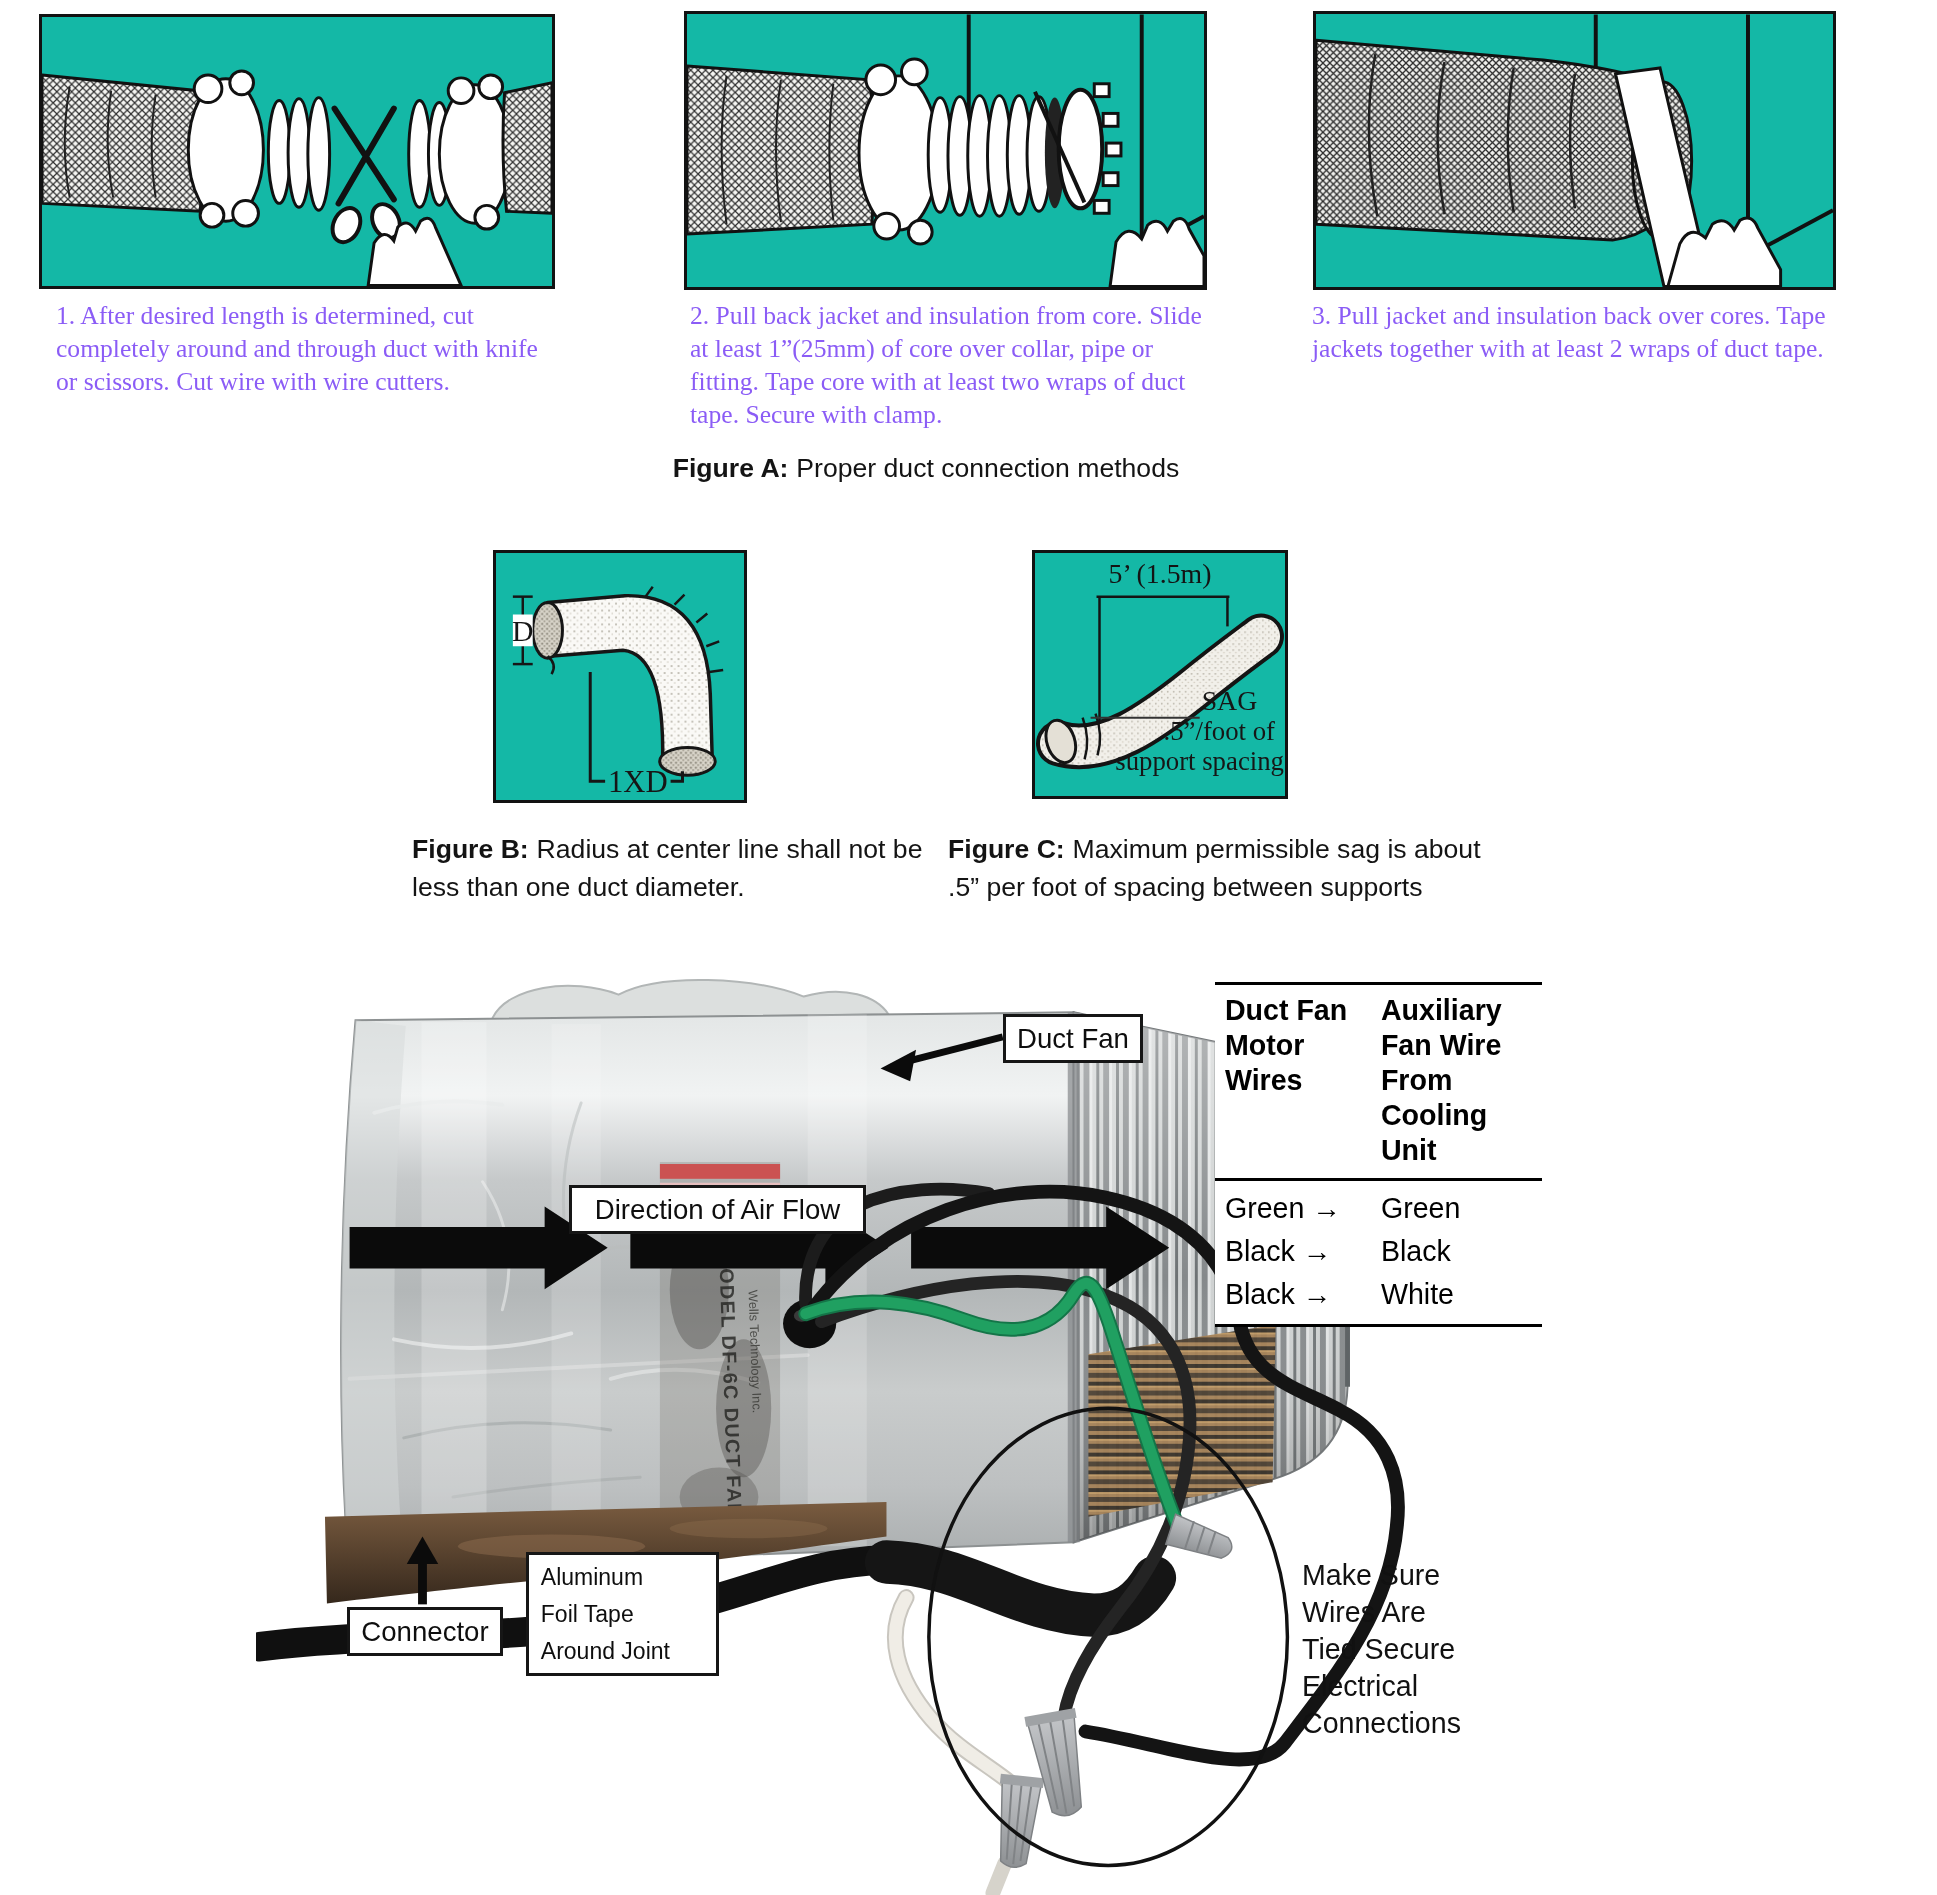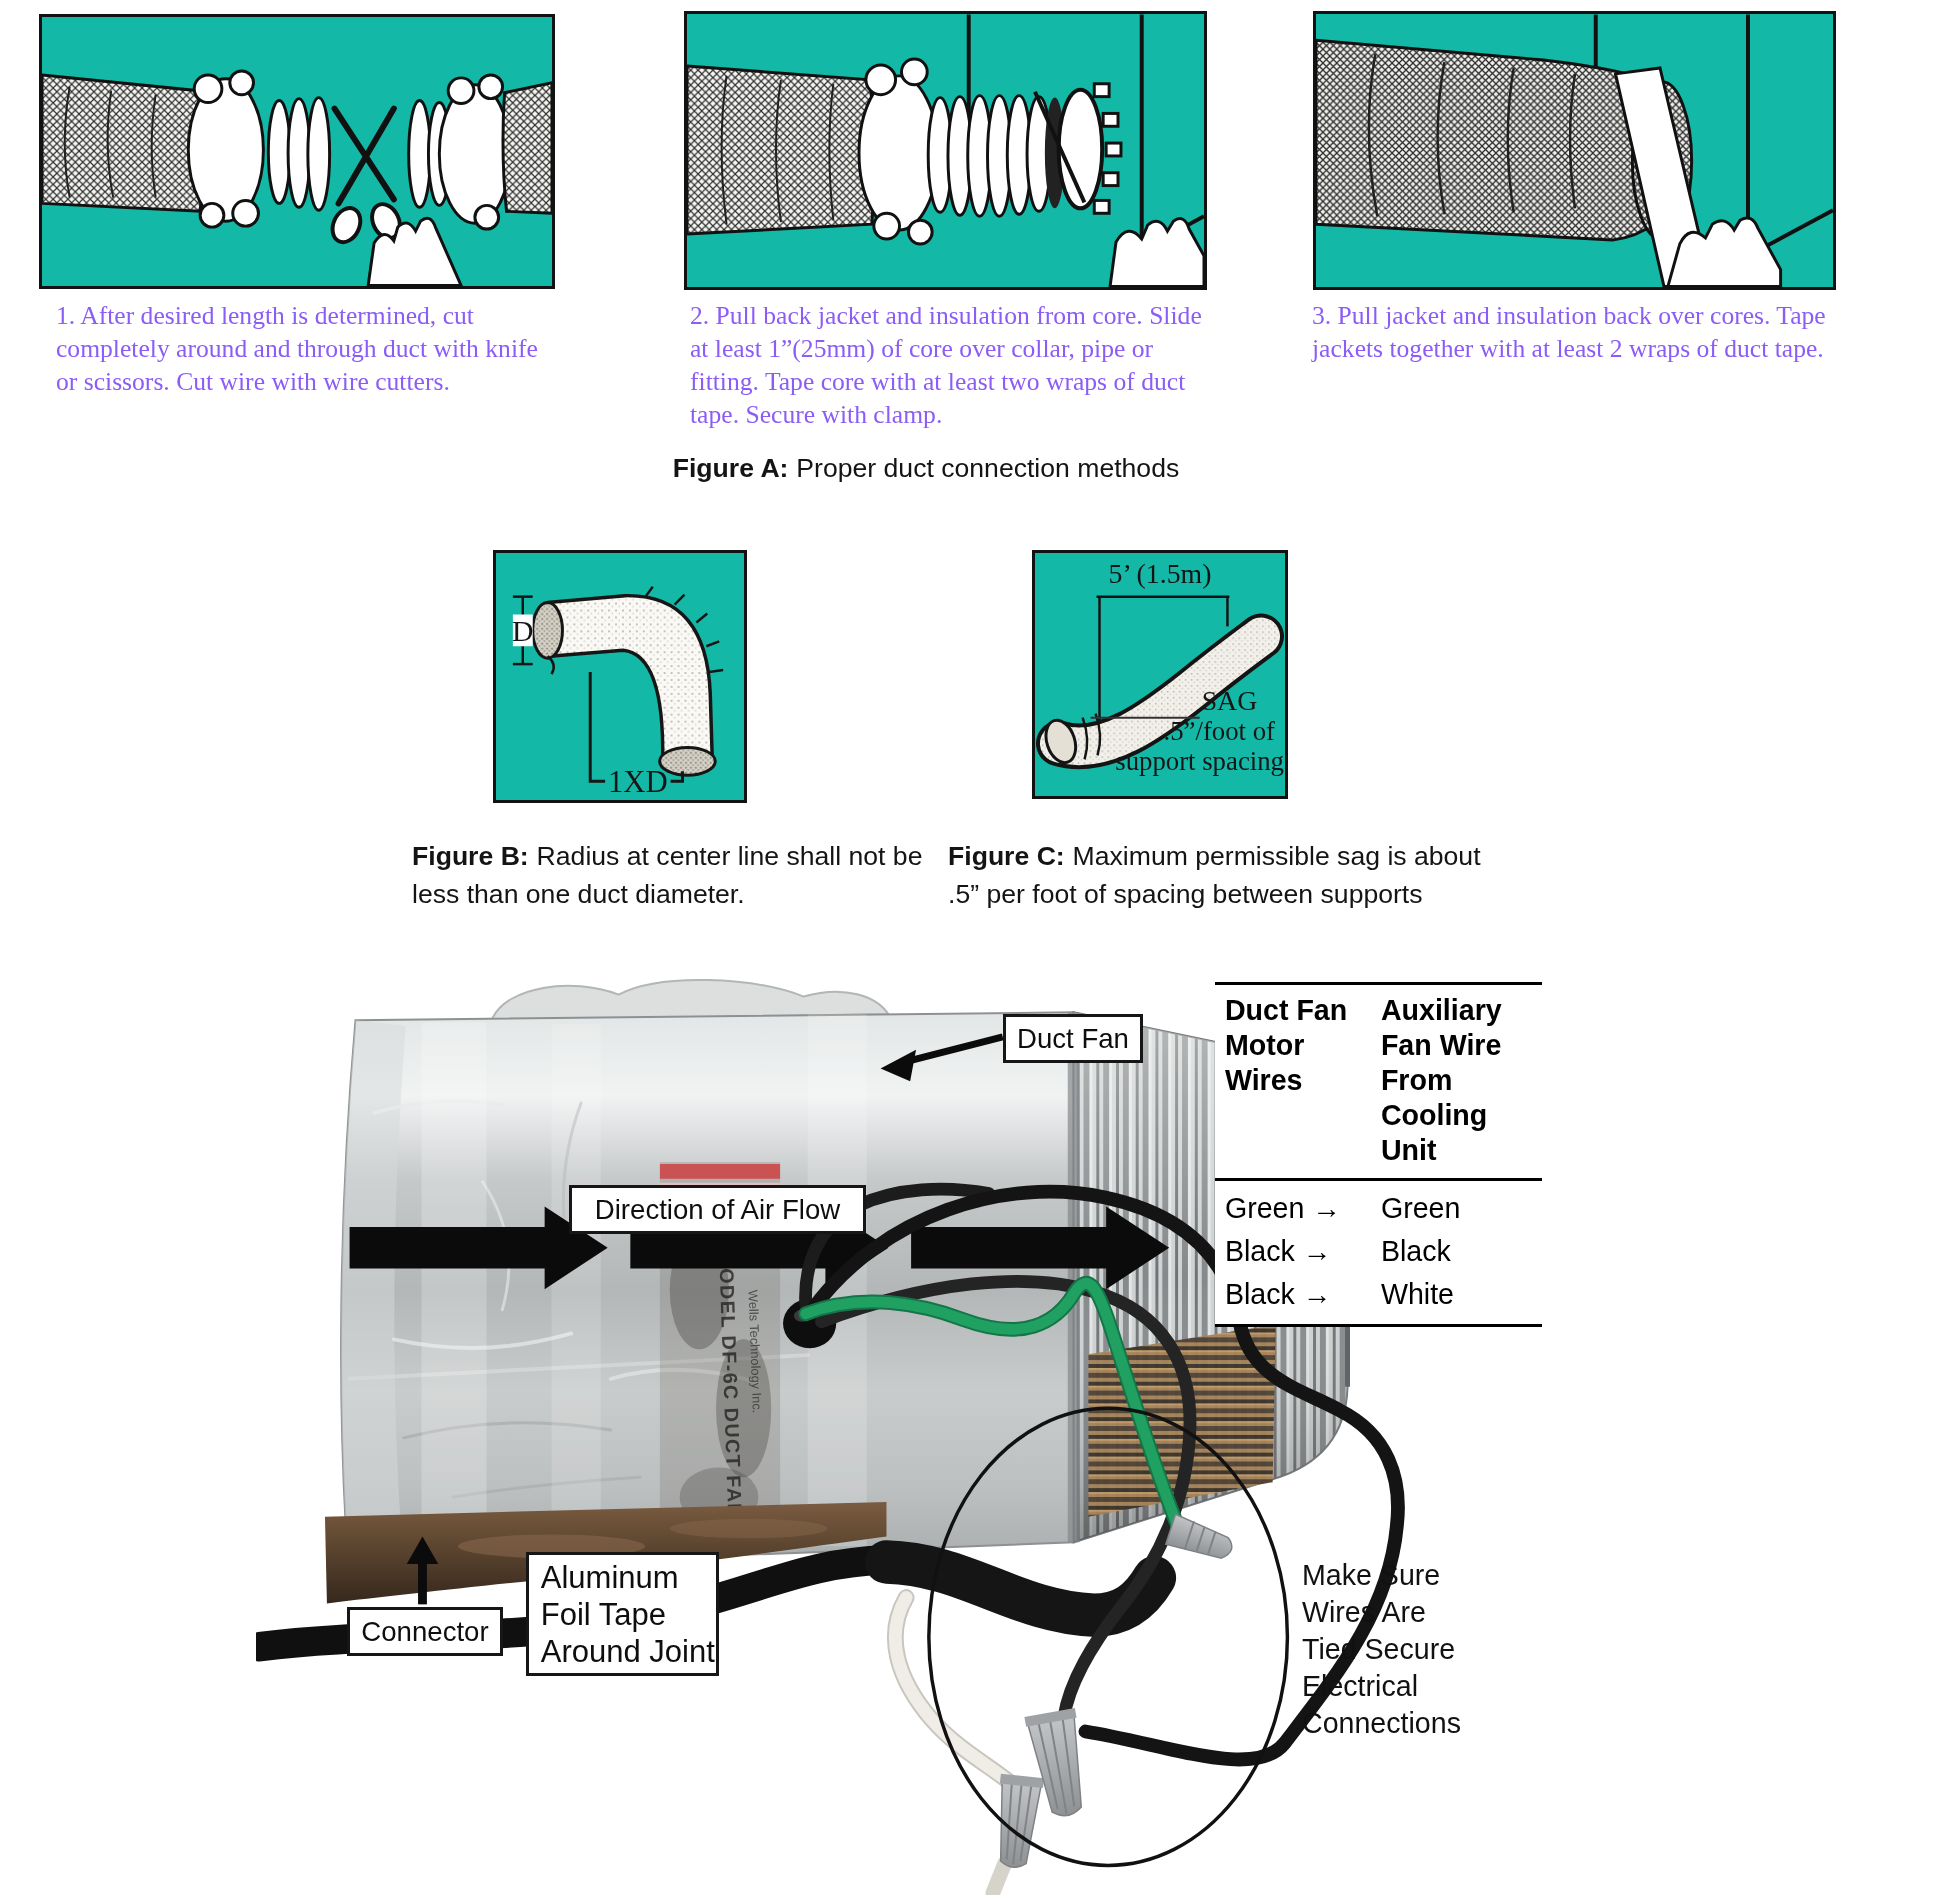"Figure B: Radius at center" .scap { margin-top: 7px -> none }
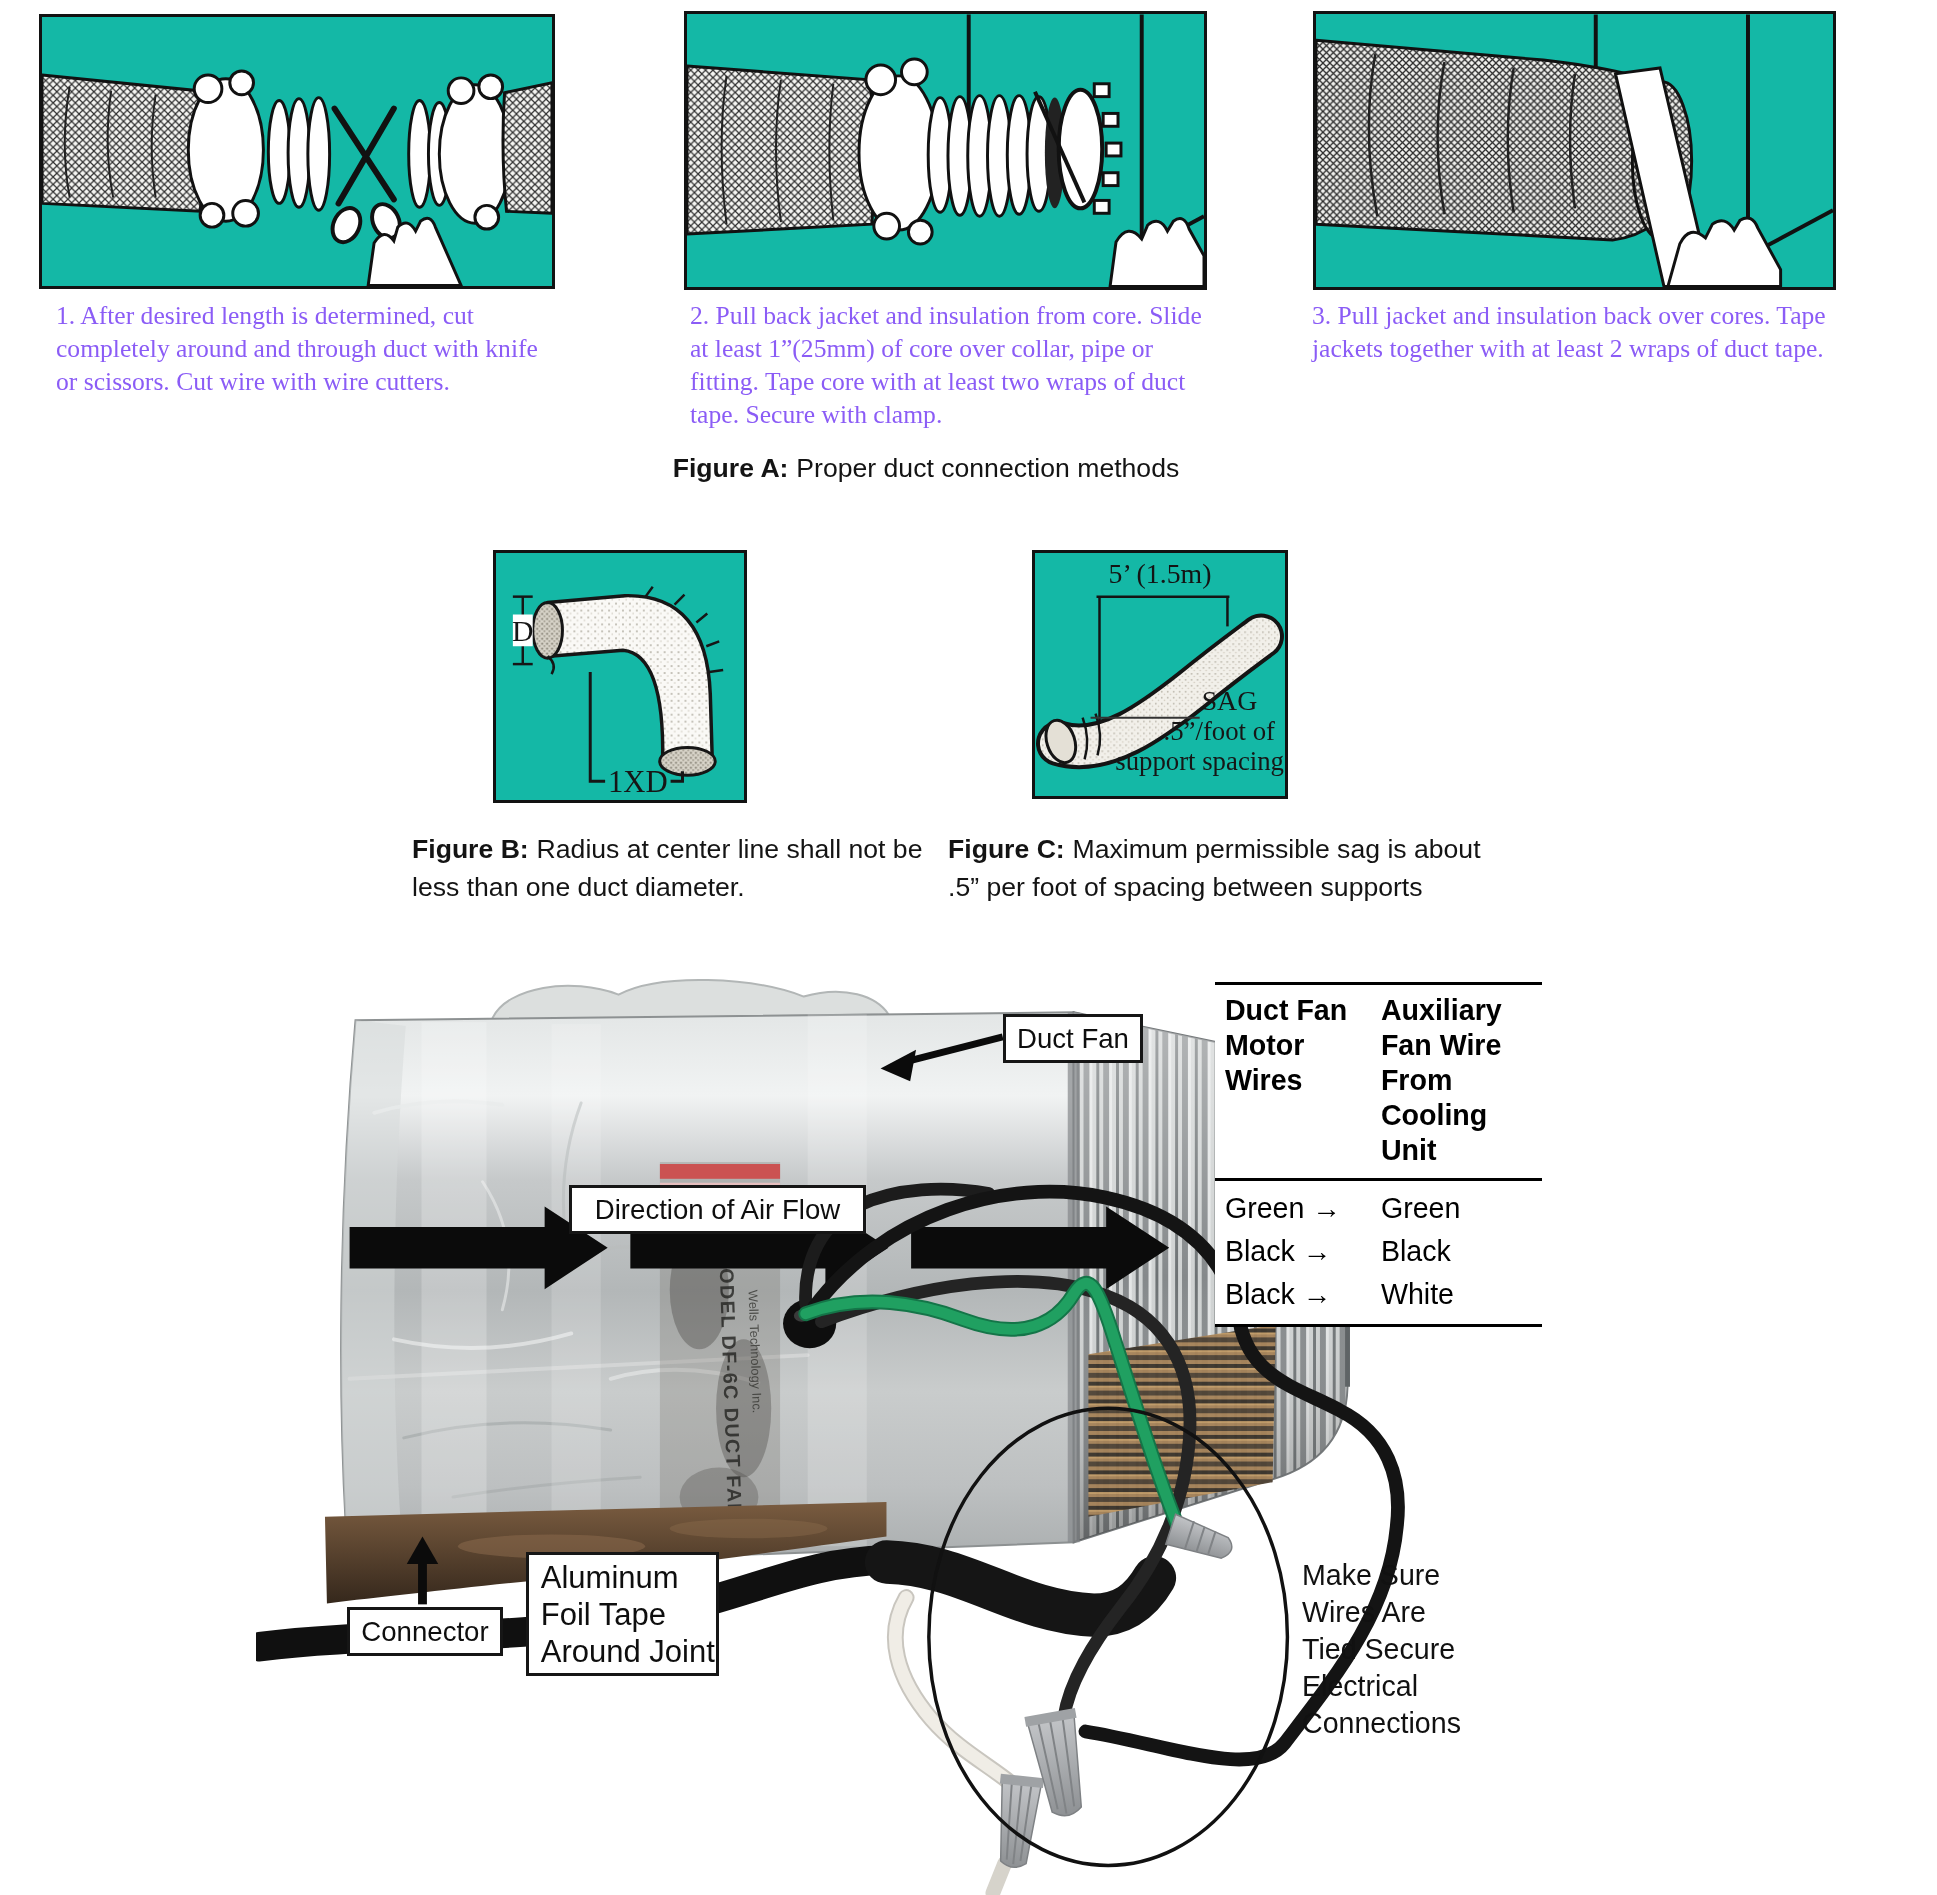"Aluminum" div.label-box { font-size: 31px -> 23px }
